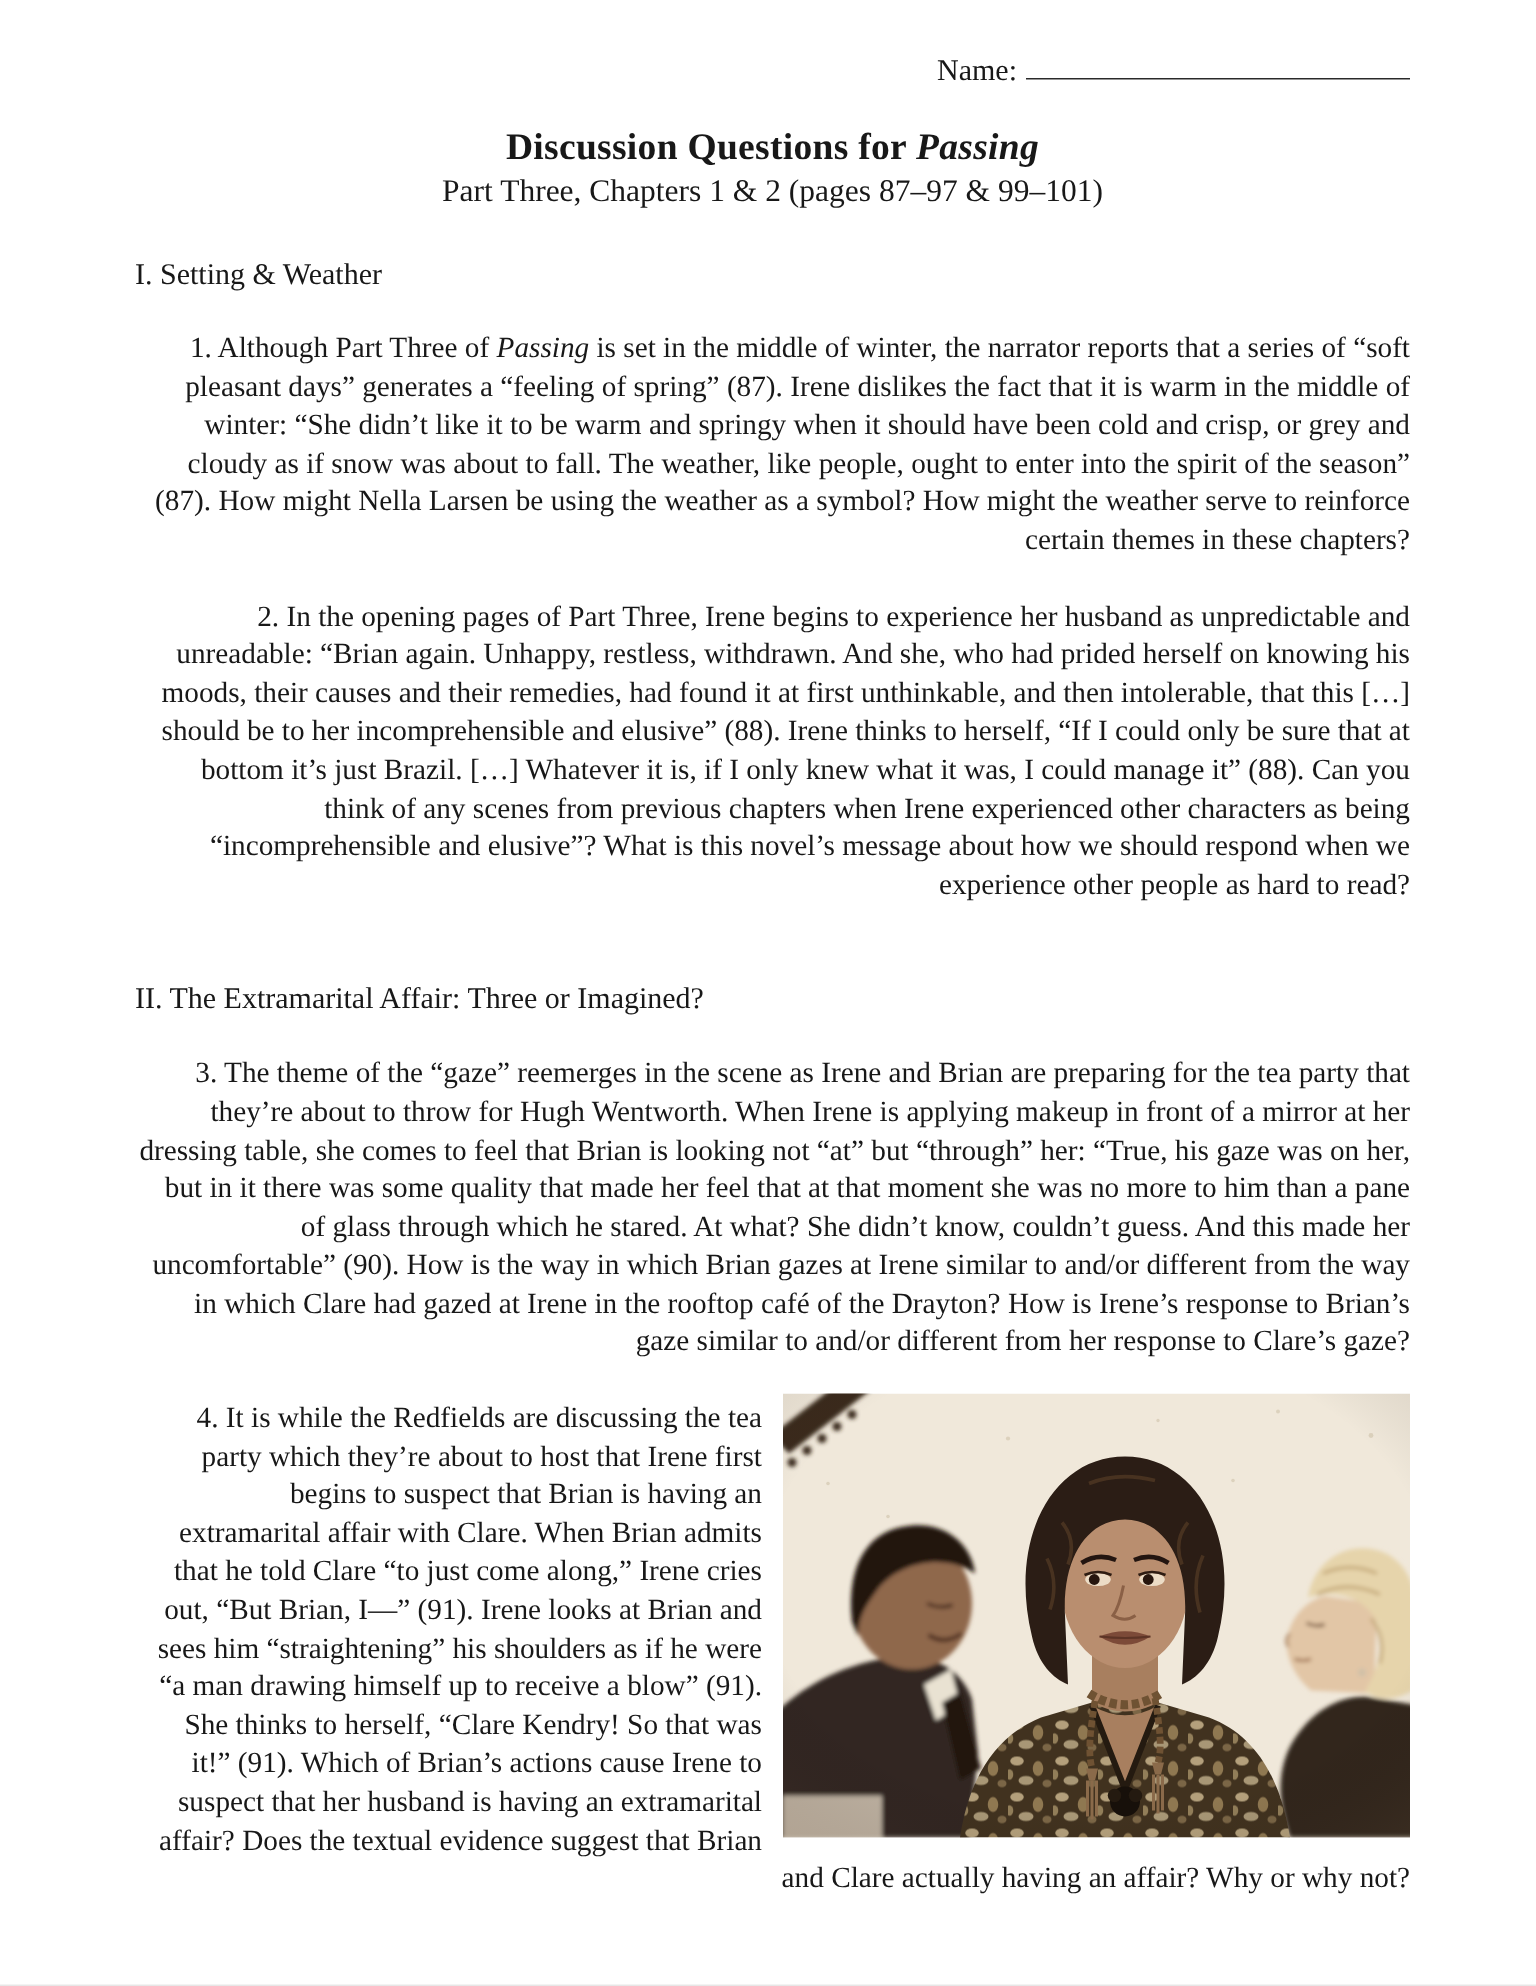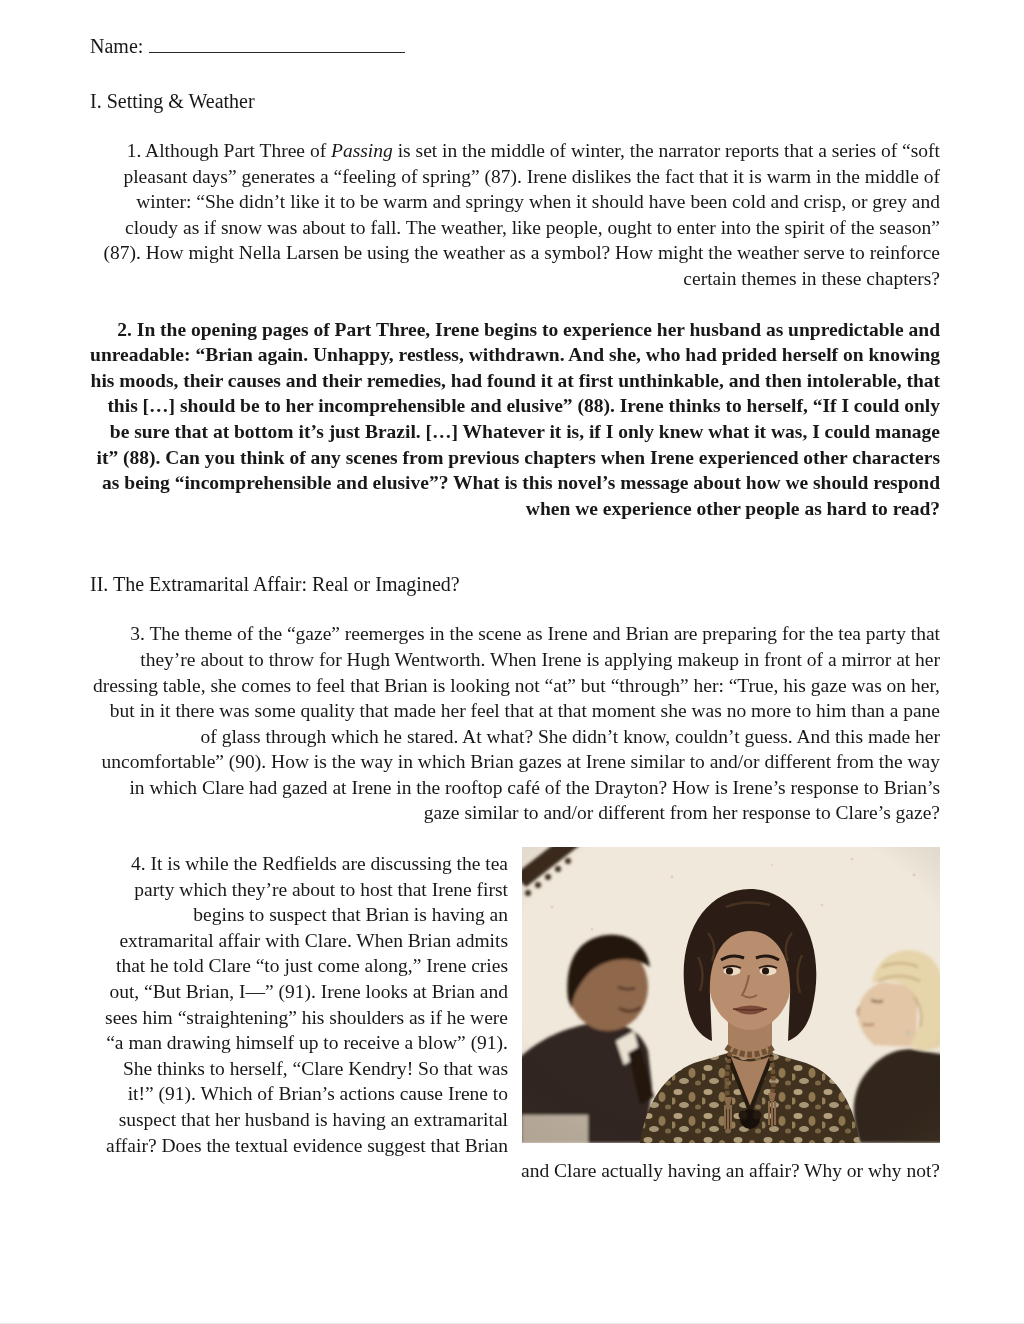"Name:" .name-row { text-align: left -> right }
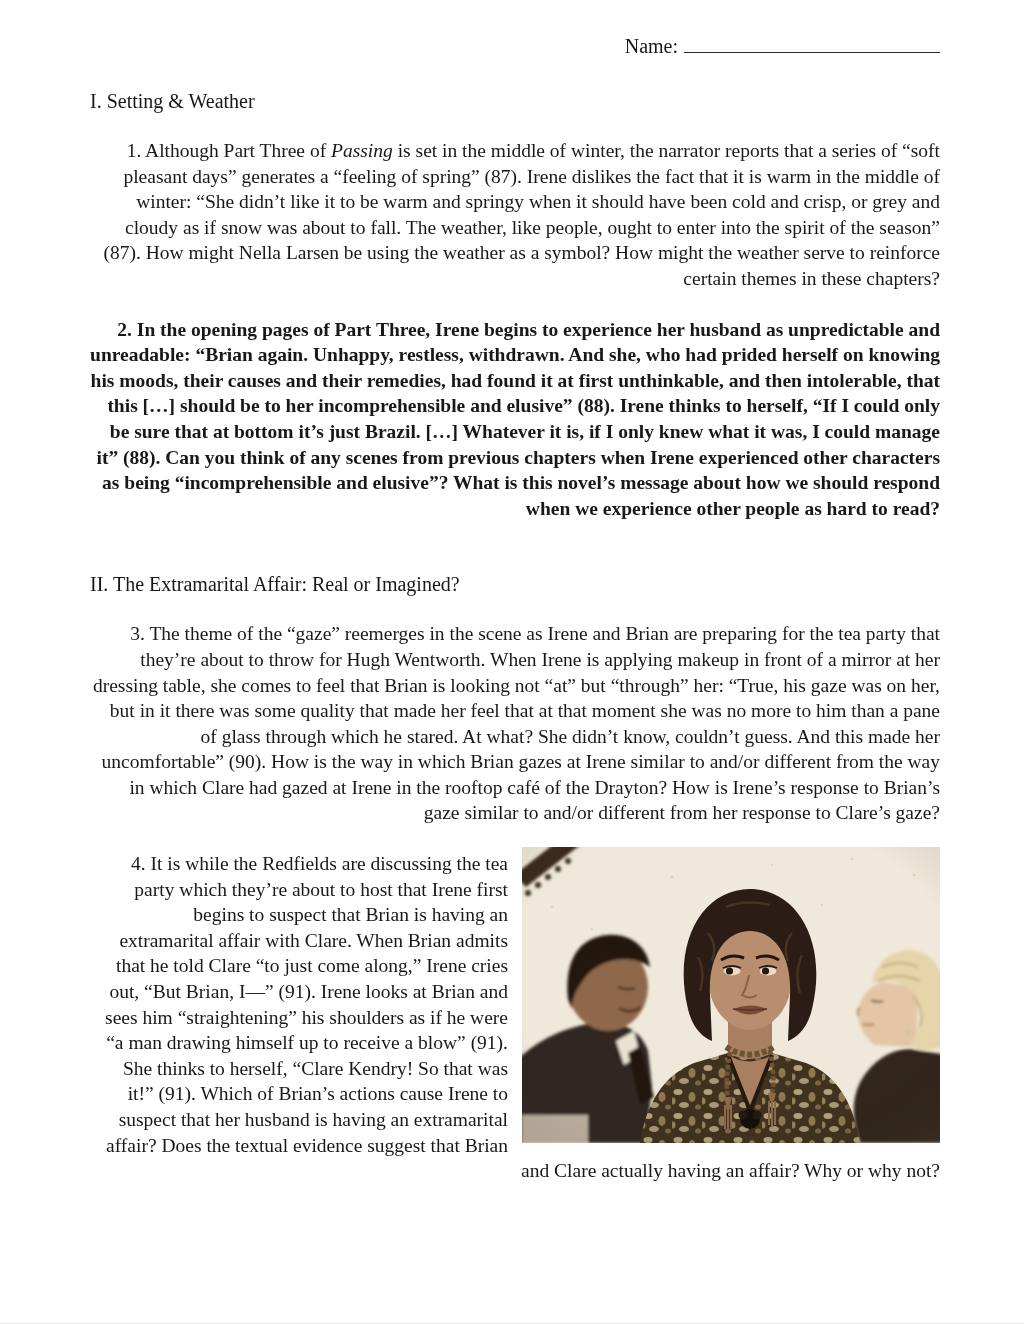"Discussion Questions for Passing" div.doc-title { html: none -> <div> <span>Discussion Questions for </span><span>Passing</span> </div> }
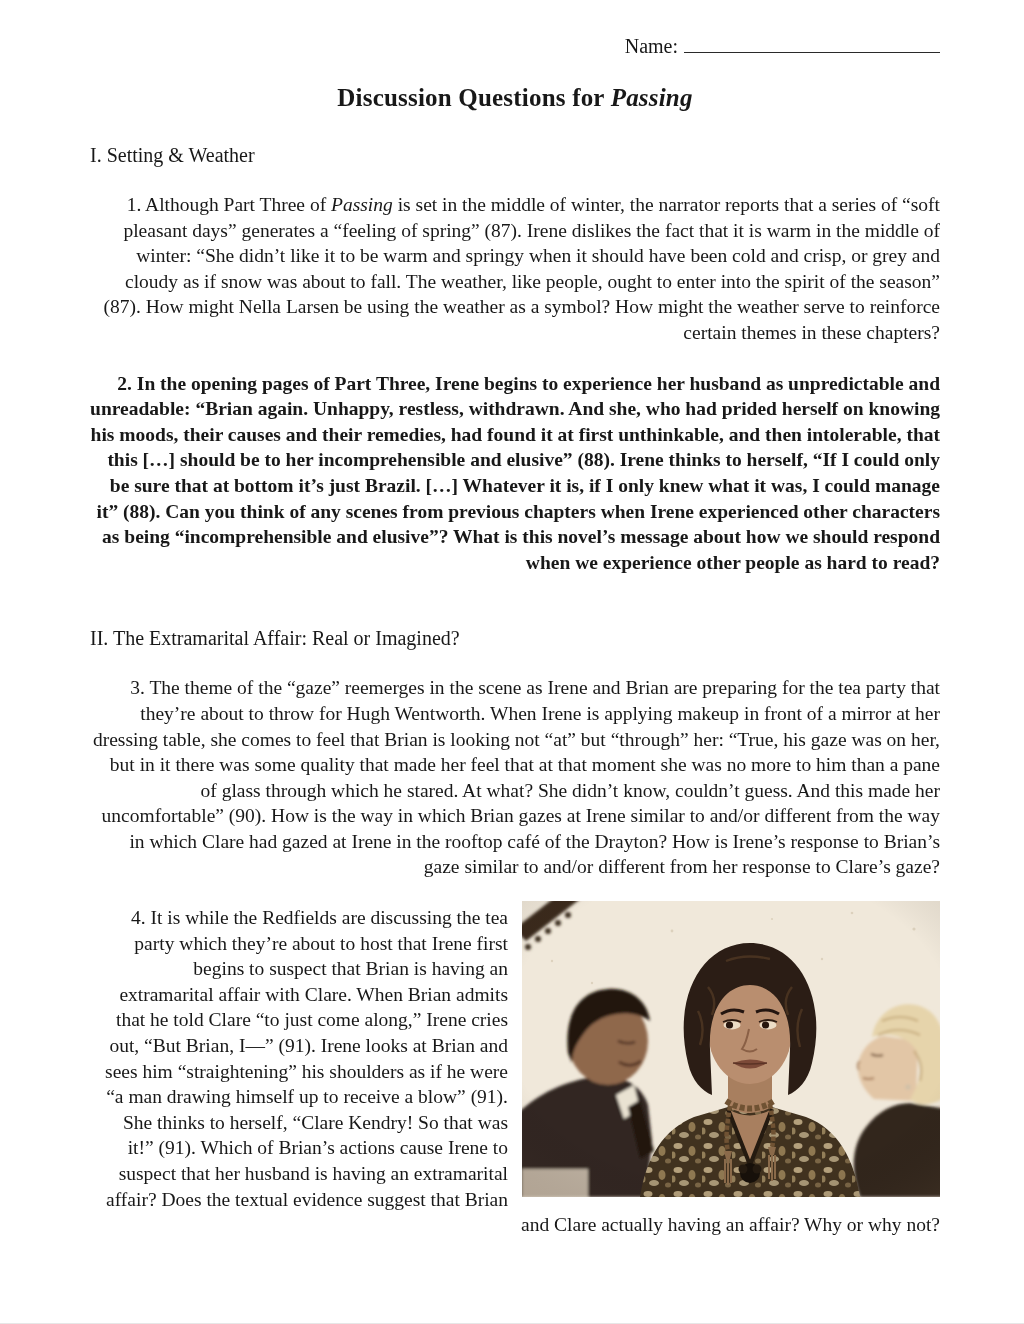"Part Three, Chapters 1 &" div.doc-subtitle { html: none -> <div>Part Three, Chapters 1 &amp; 2 (pages 87–97 &amp; 99–101)</div> }
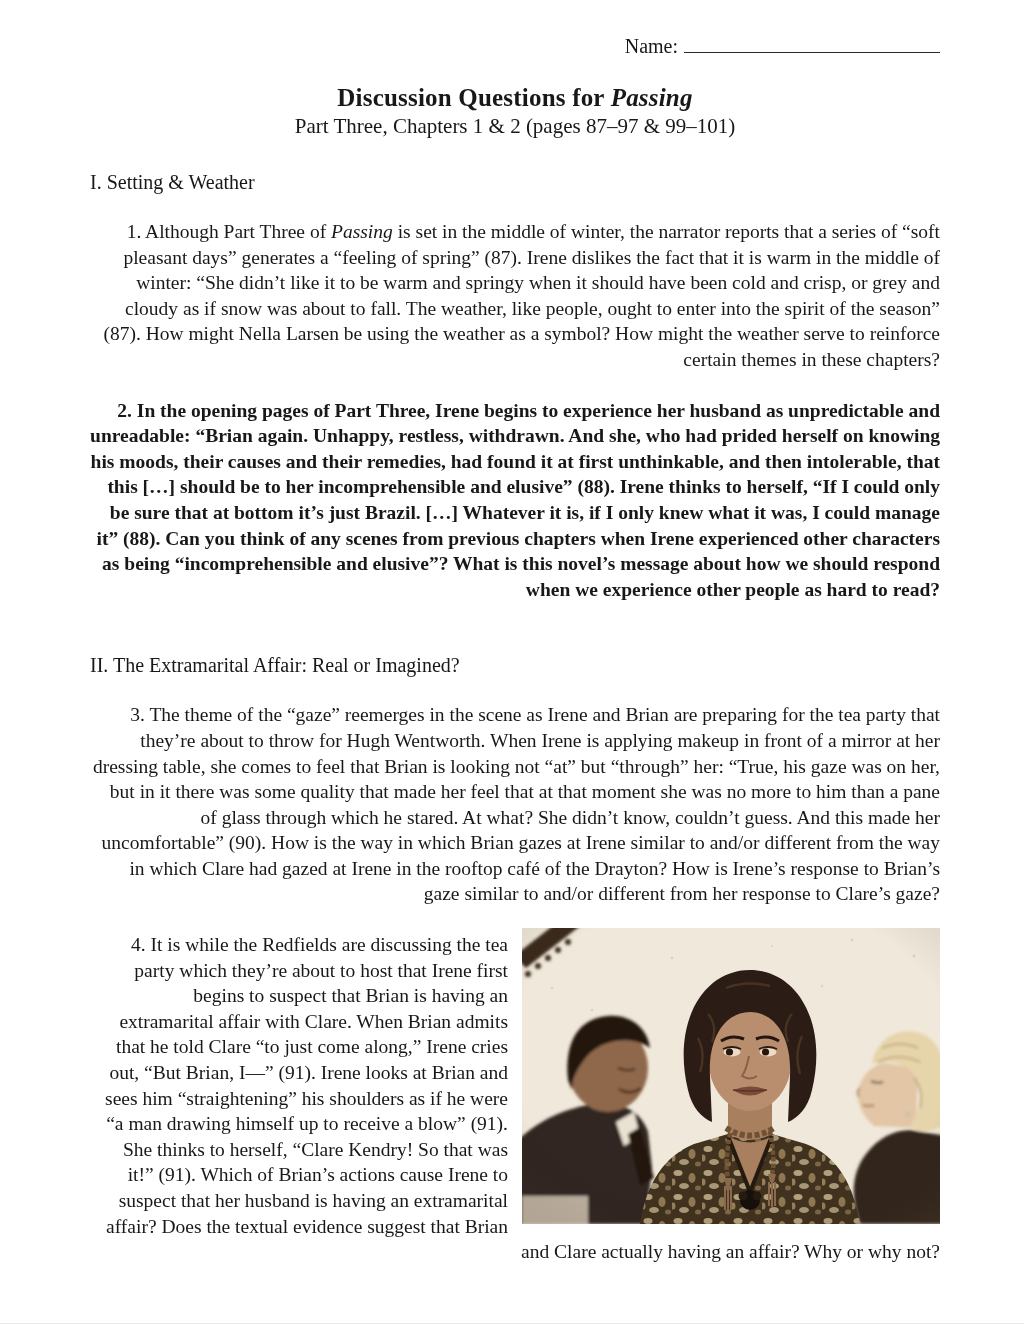"2. In the opening pages" .q-gap { font-weight: bold -> none }
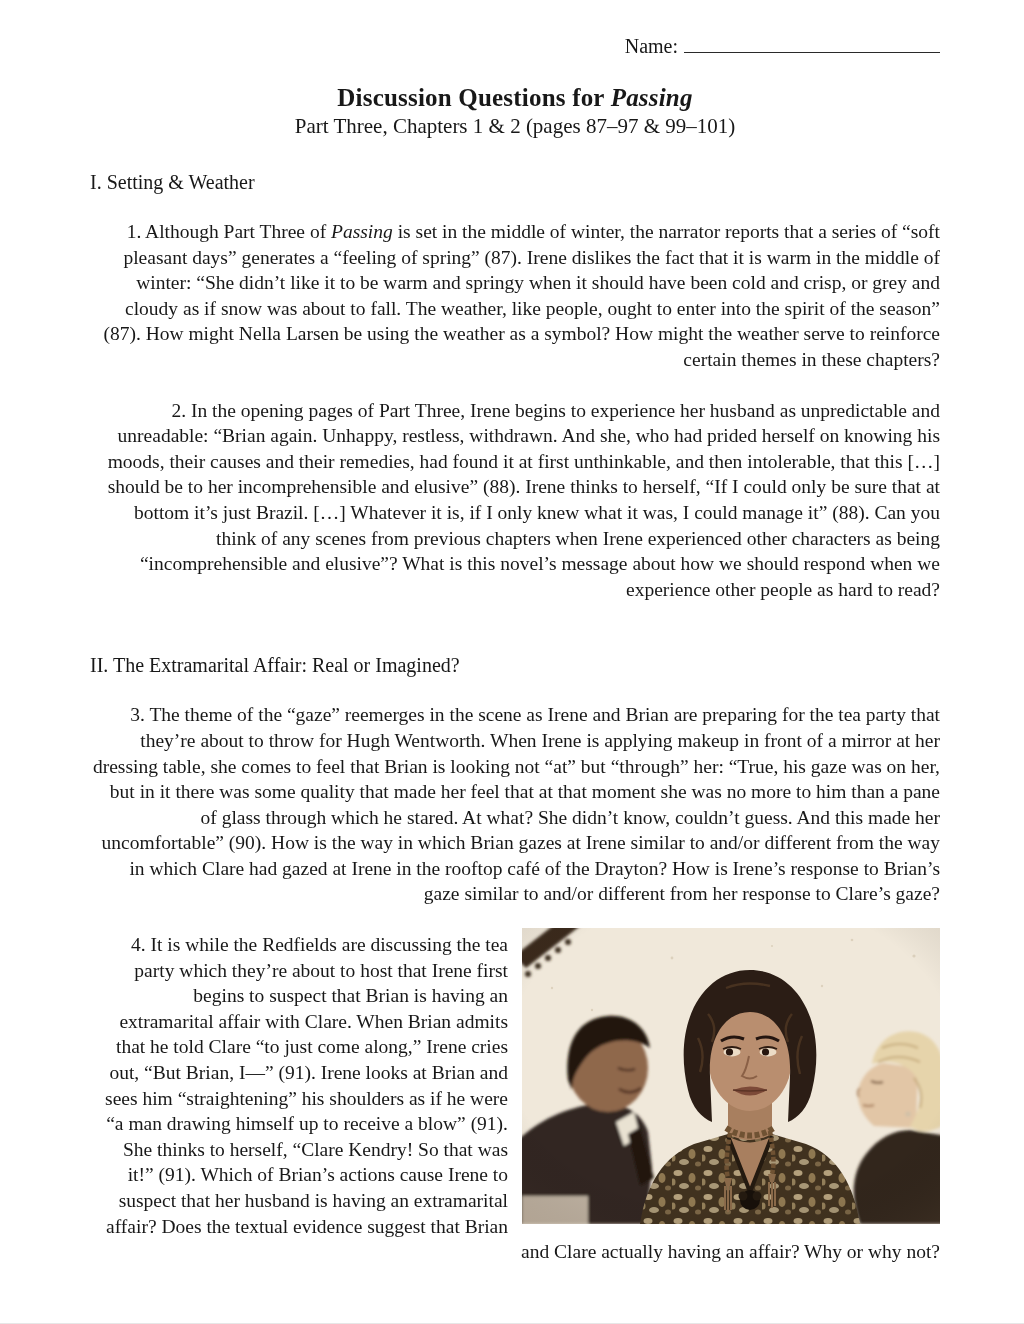"II. The Extramarital Affair: Real" div.section-heading { text: Real -> Three }
